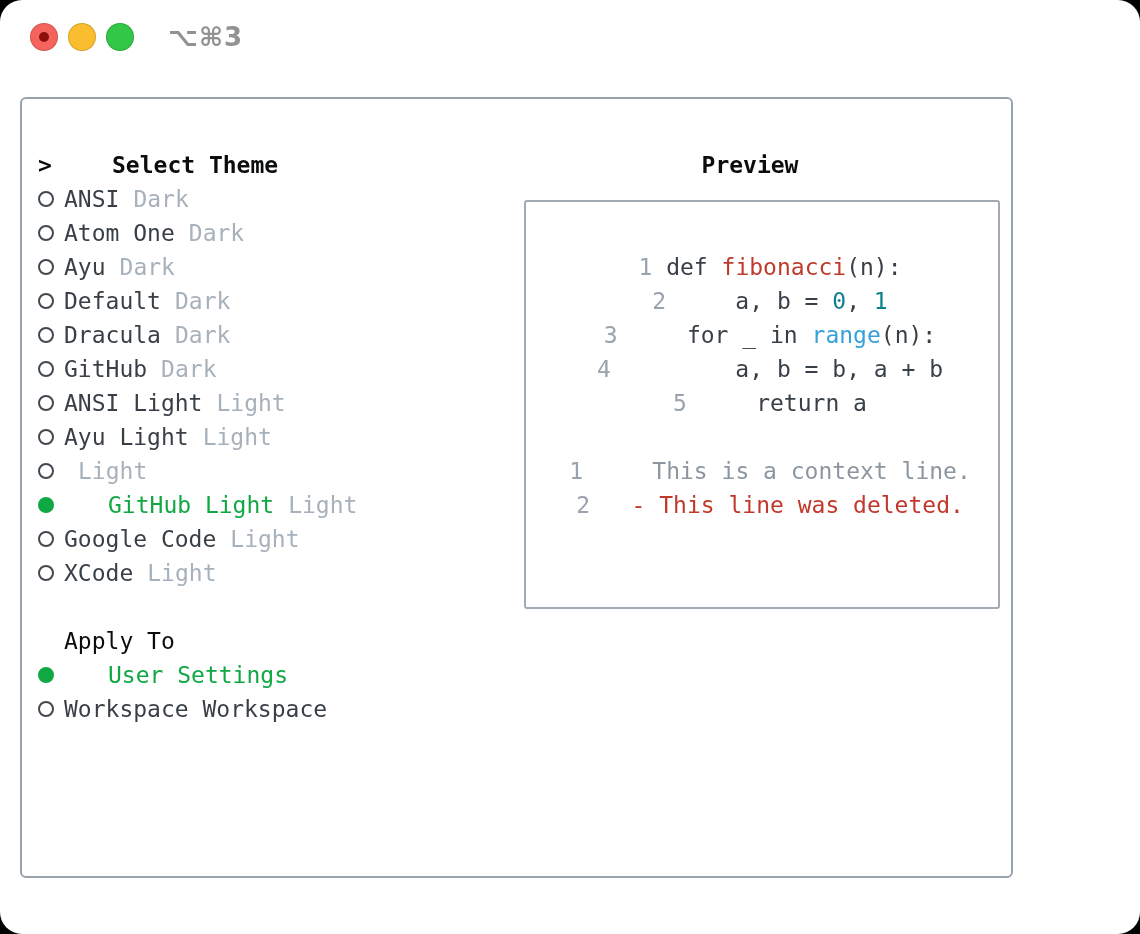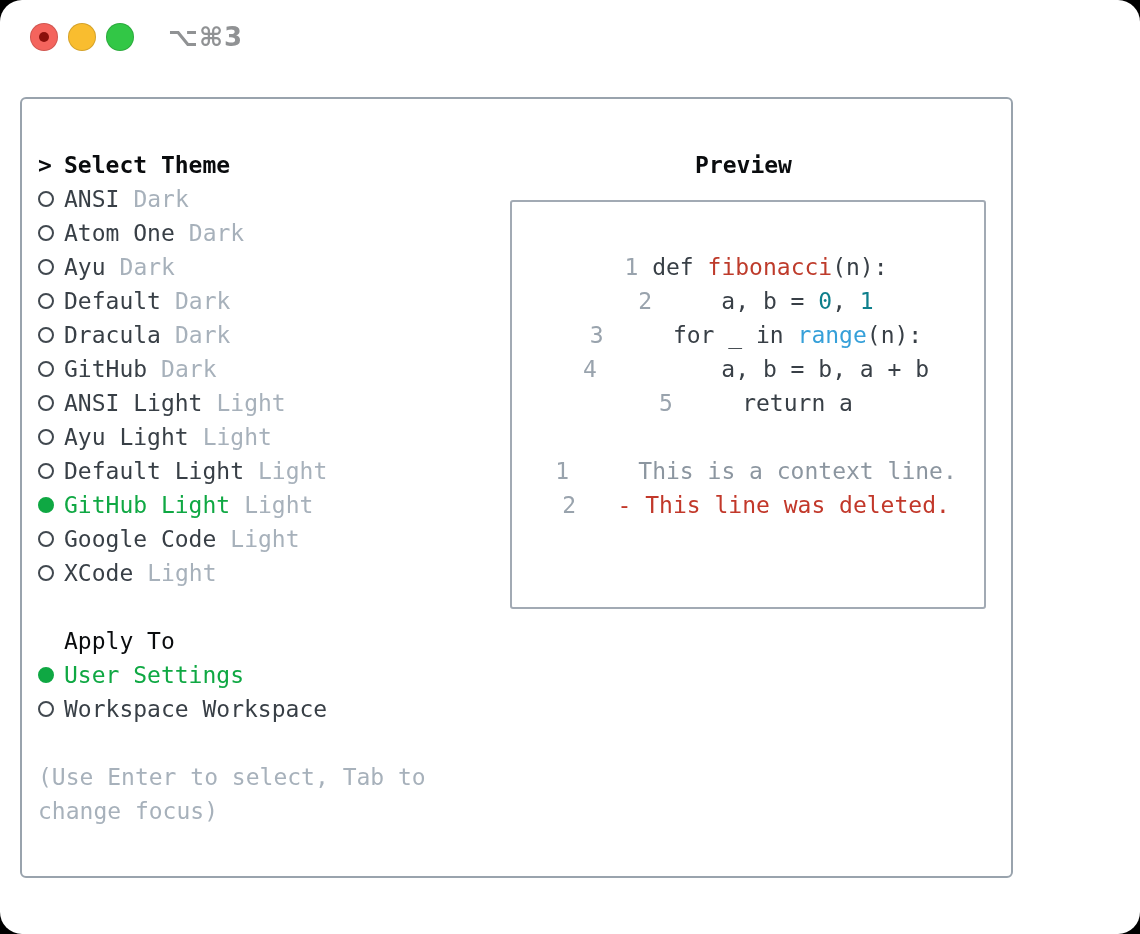"Select Theme" .header-text { margin-left: none -> 48px }
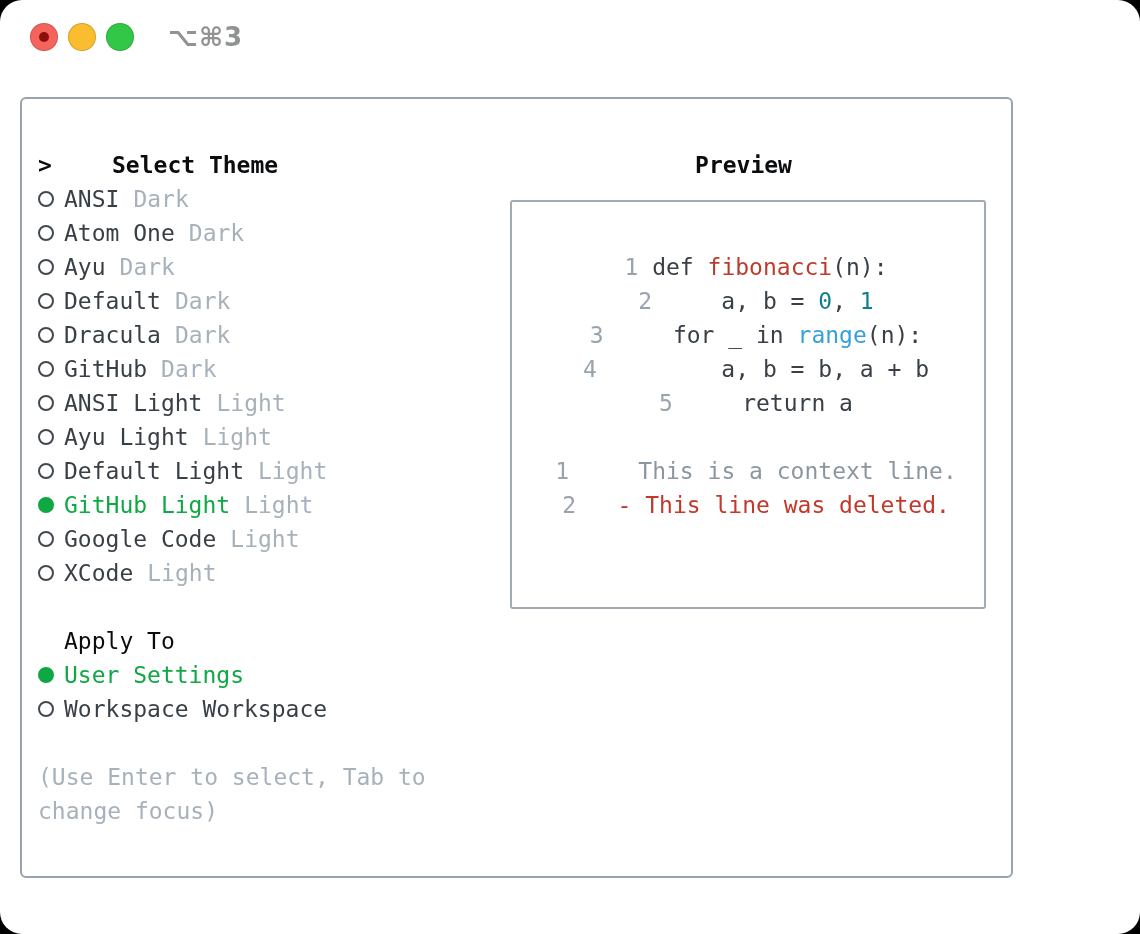"1 def fibonacci(n):" .preview-box { margin-left: 10px -> 24px }
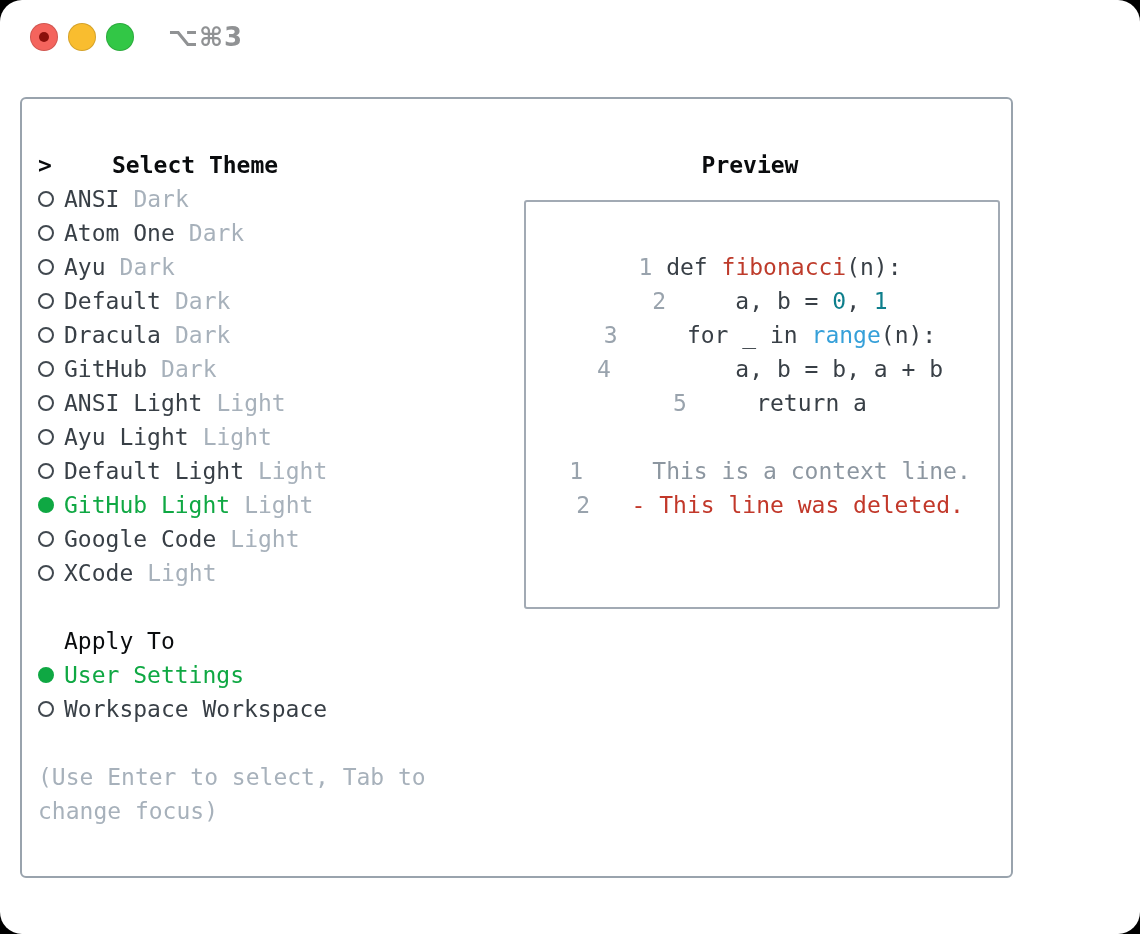"Default Light" span.opt-name { html: <span>Default Light</span> -> none }
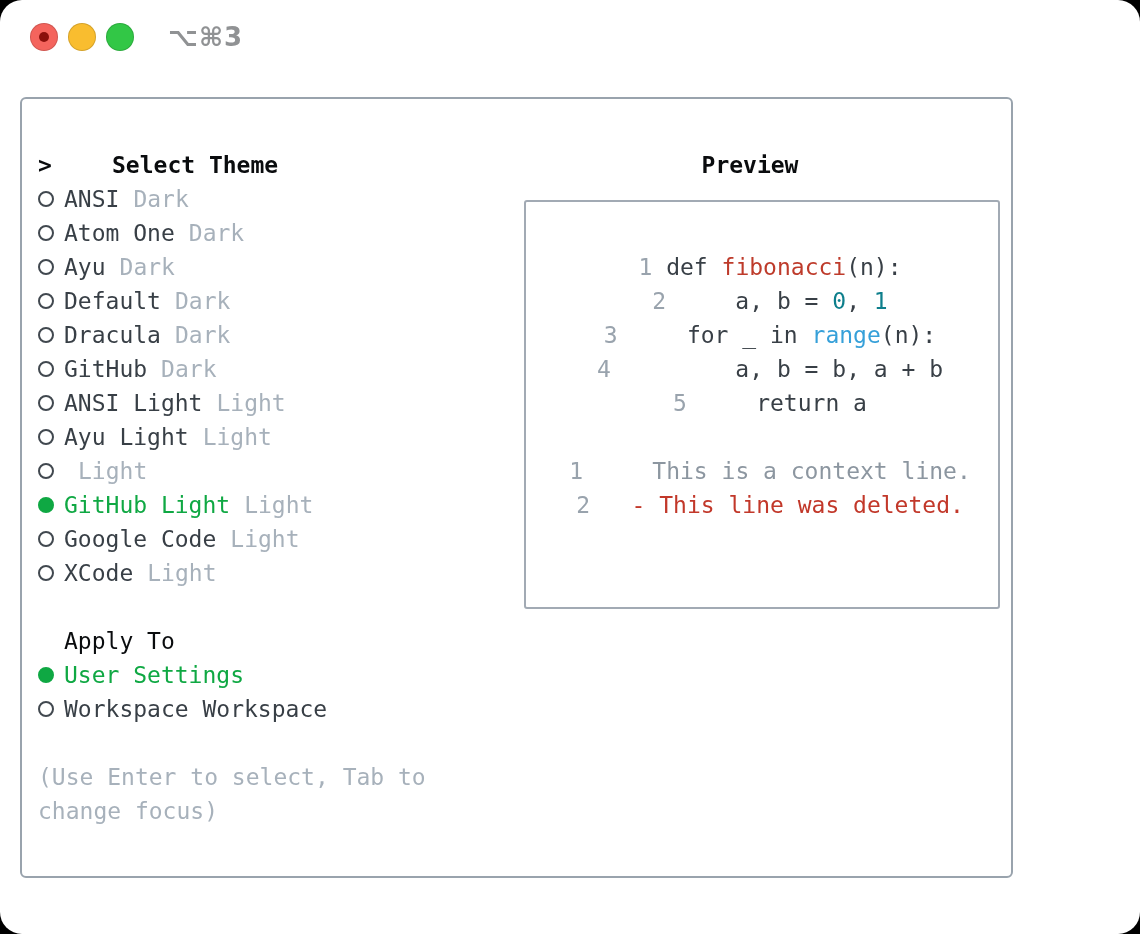"GitHub Light" .opt-name.selected { margin-left: none -> 44px }
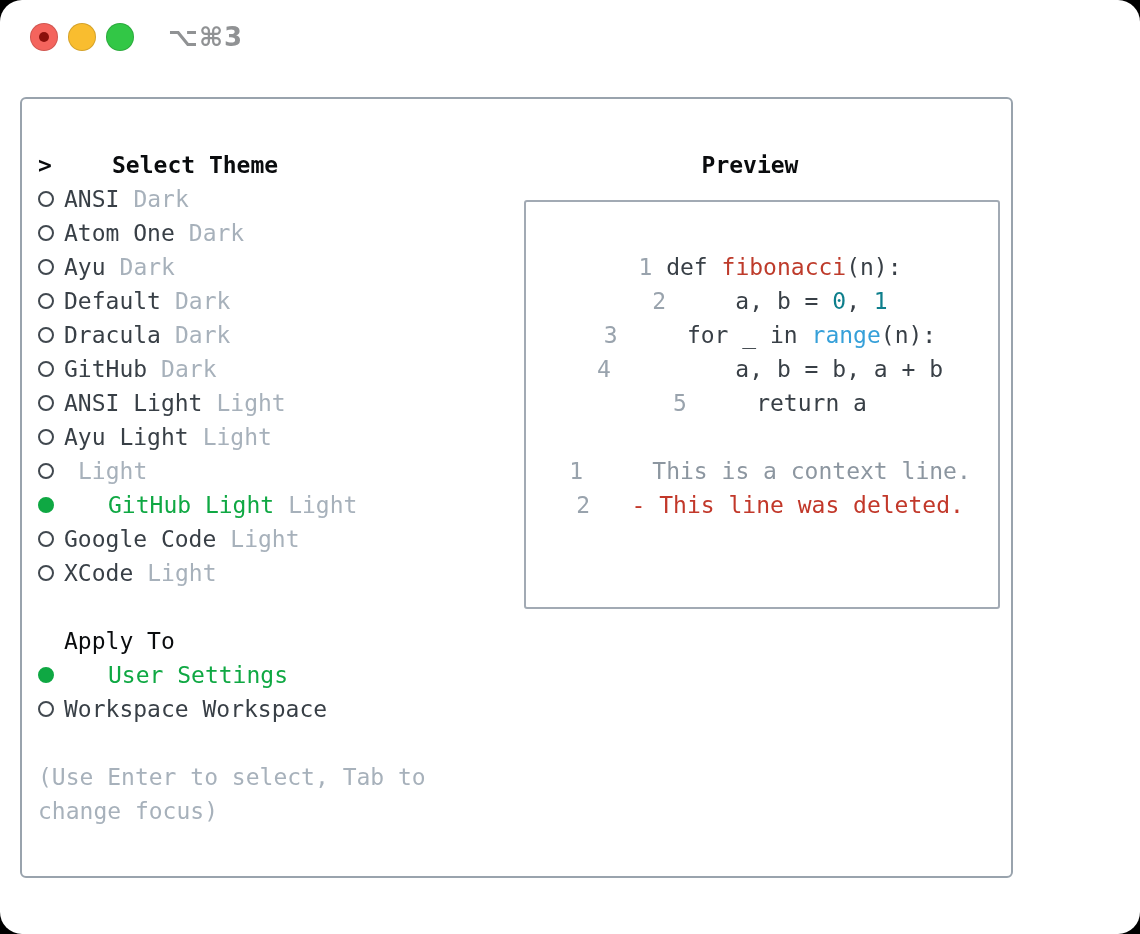"(Use Enter to select, Tab" div.hint { html: <div>(Use Enter to select, Tab to change focus)</div> -> none }
